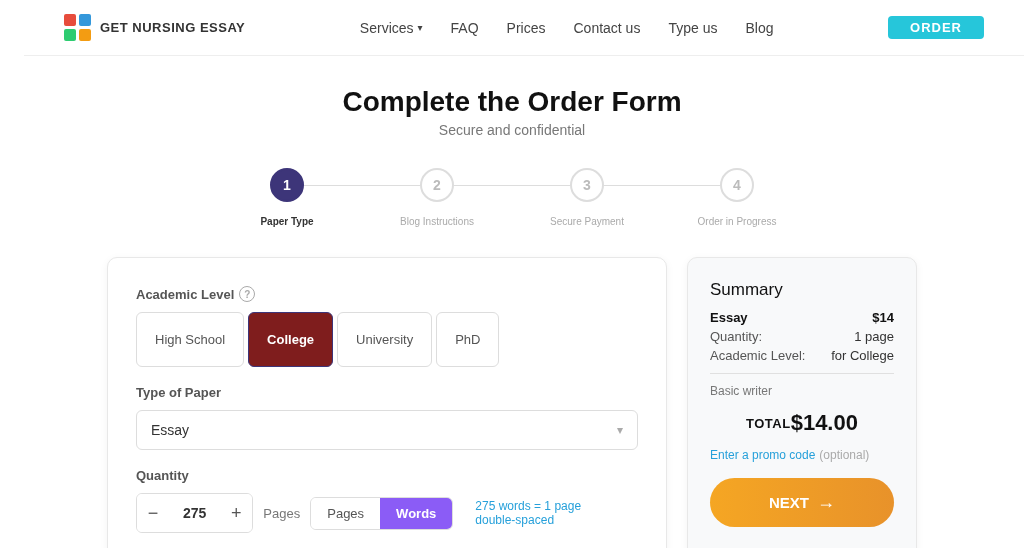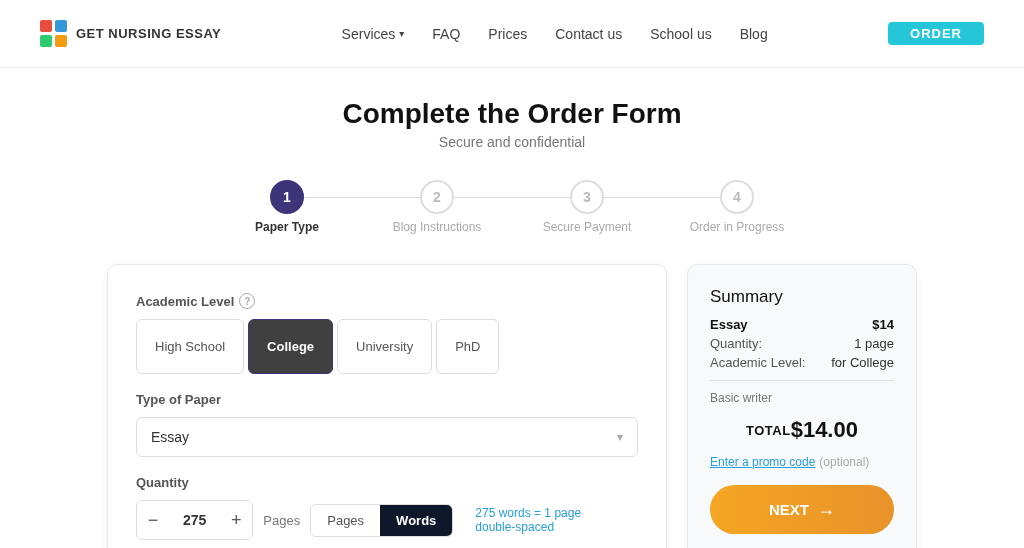"GET NURSING ESSAY" .header { height: 68px -> 56px; margin-left: none -> 24px }
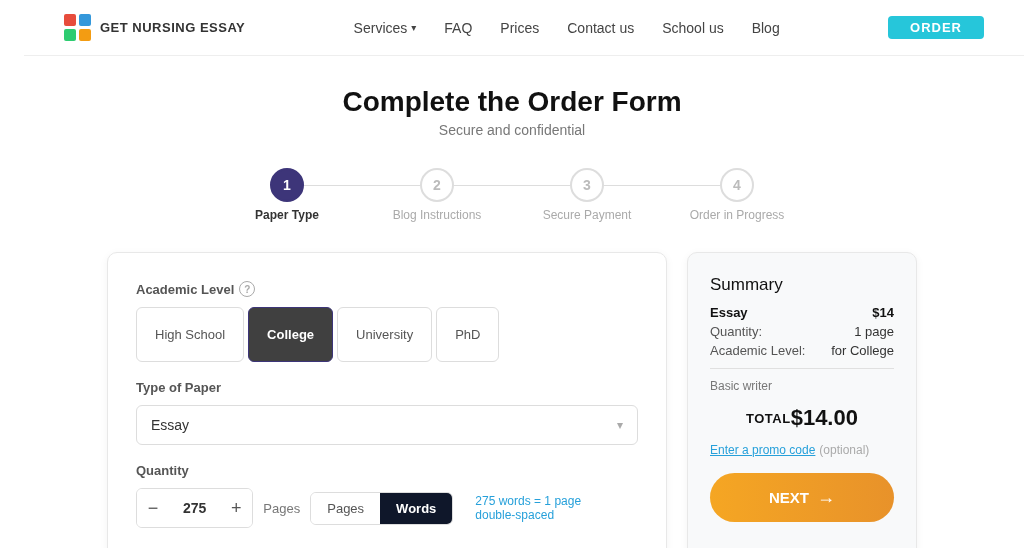"School us" a { text: School -> Type }
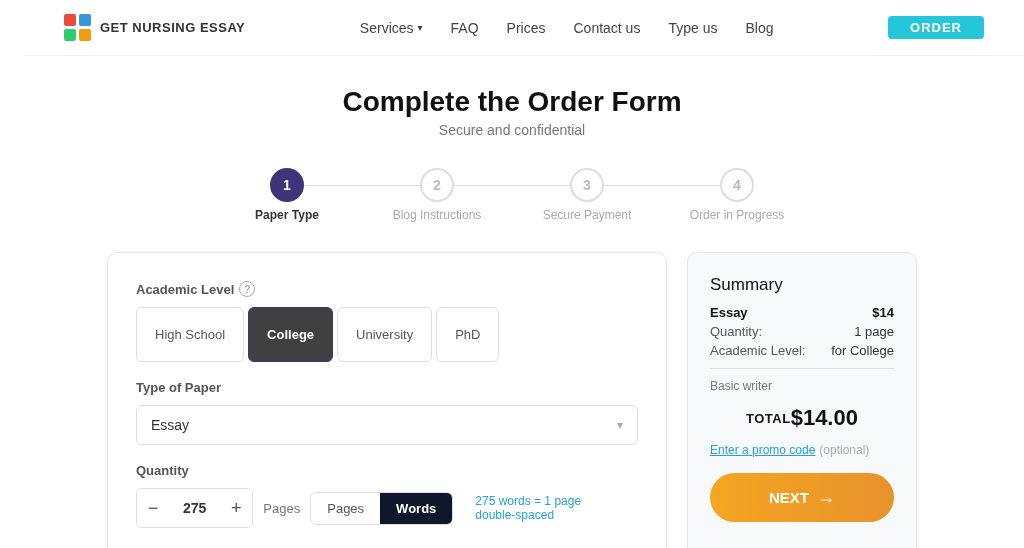"Paper Type" .step-label { font-size: 12px -> 10px; margin-top: 6px -> 14px }
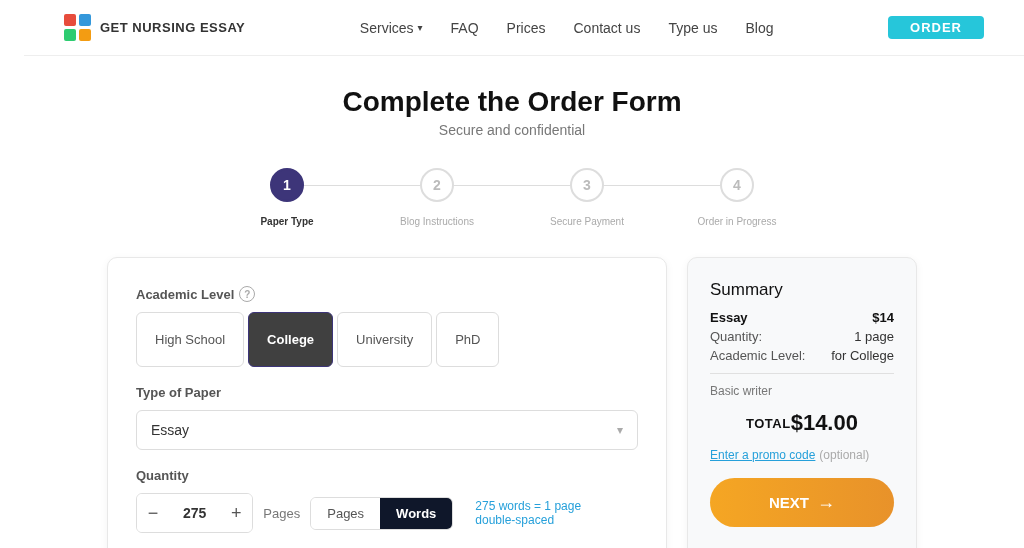"College" .level-btn.active { background: #404040 -> #7f1d1d }
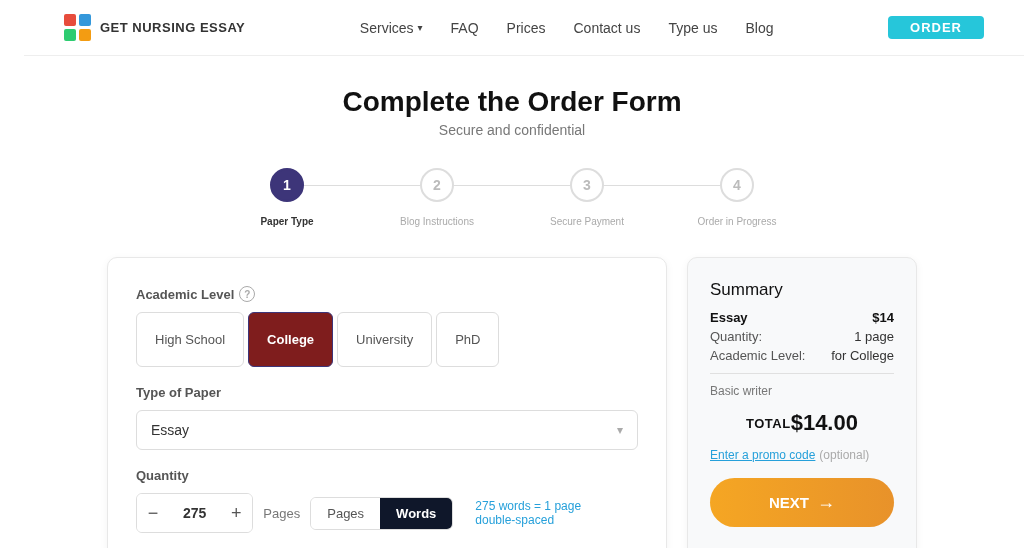"Enter a promo code" .promo-link { text-decoration: underline -> none }
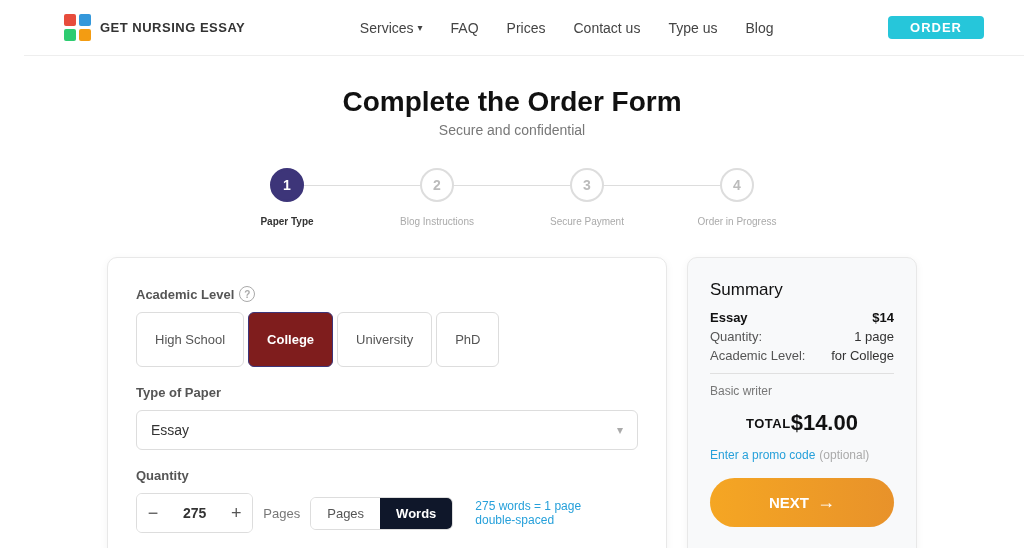"Words" .toggle-btn.active { background: #0f172a -> #8b5cf6 }
